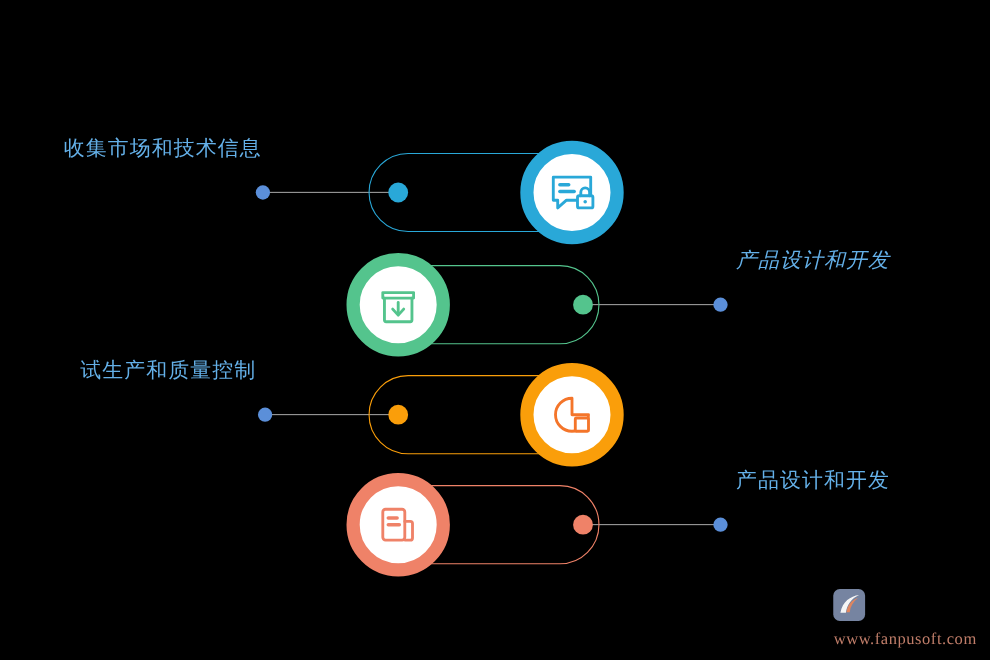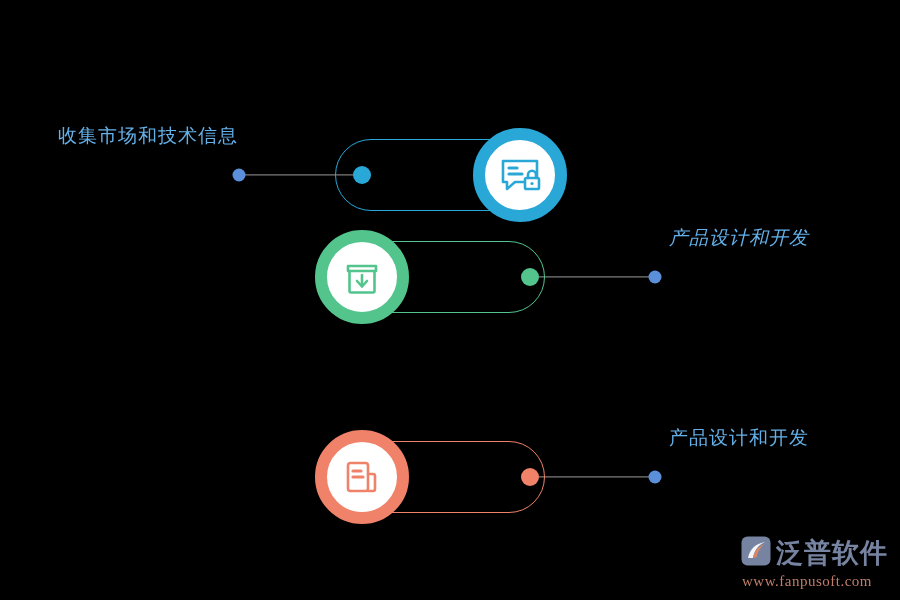"试生产和质量控制" div.row { html: none -> <div> <div></div> <div></div> <div></div> <div></div> <div> <span> <svg> <path></path> <rect></rect> </svg> </span> </div> <div>试生产和质量控制</div> </div> }
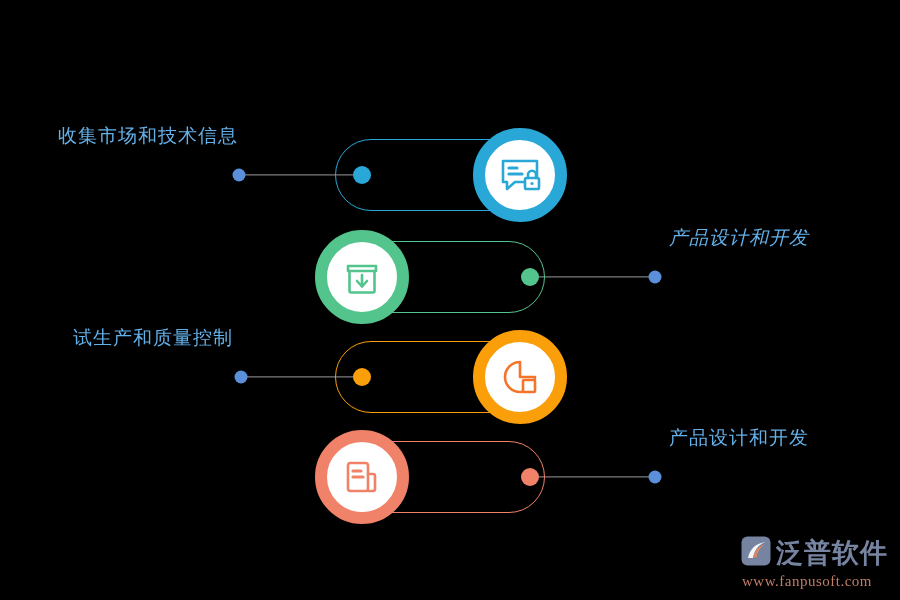"泛普软件" span.wm-text { html: <span>泛普软件</span> -> none }
